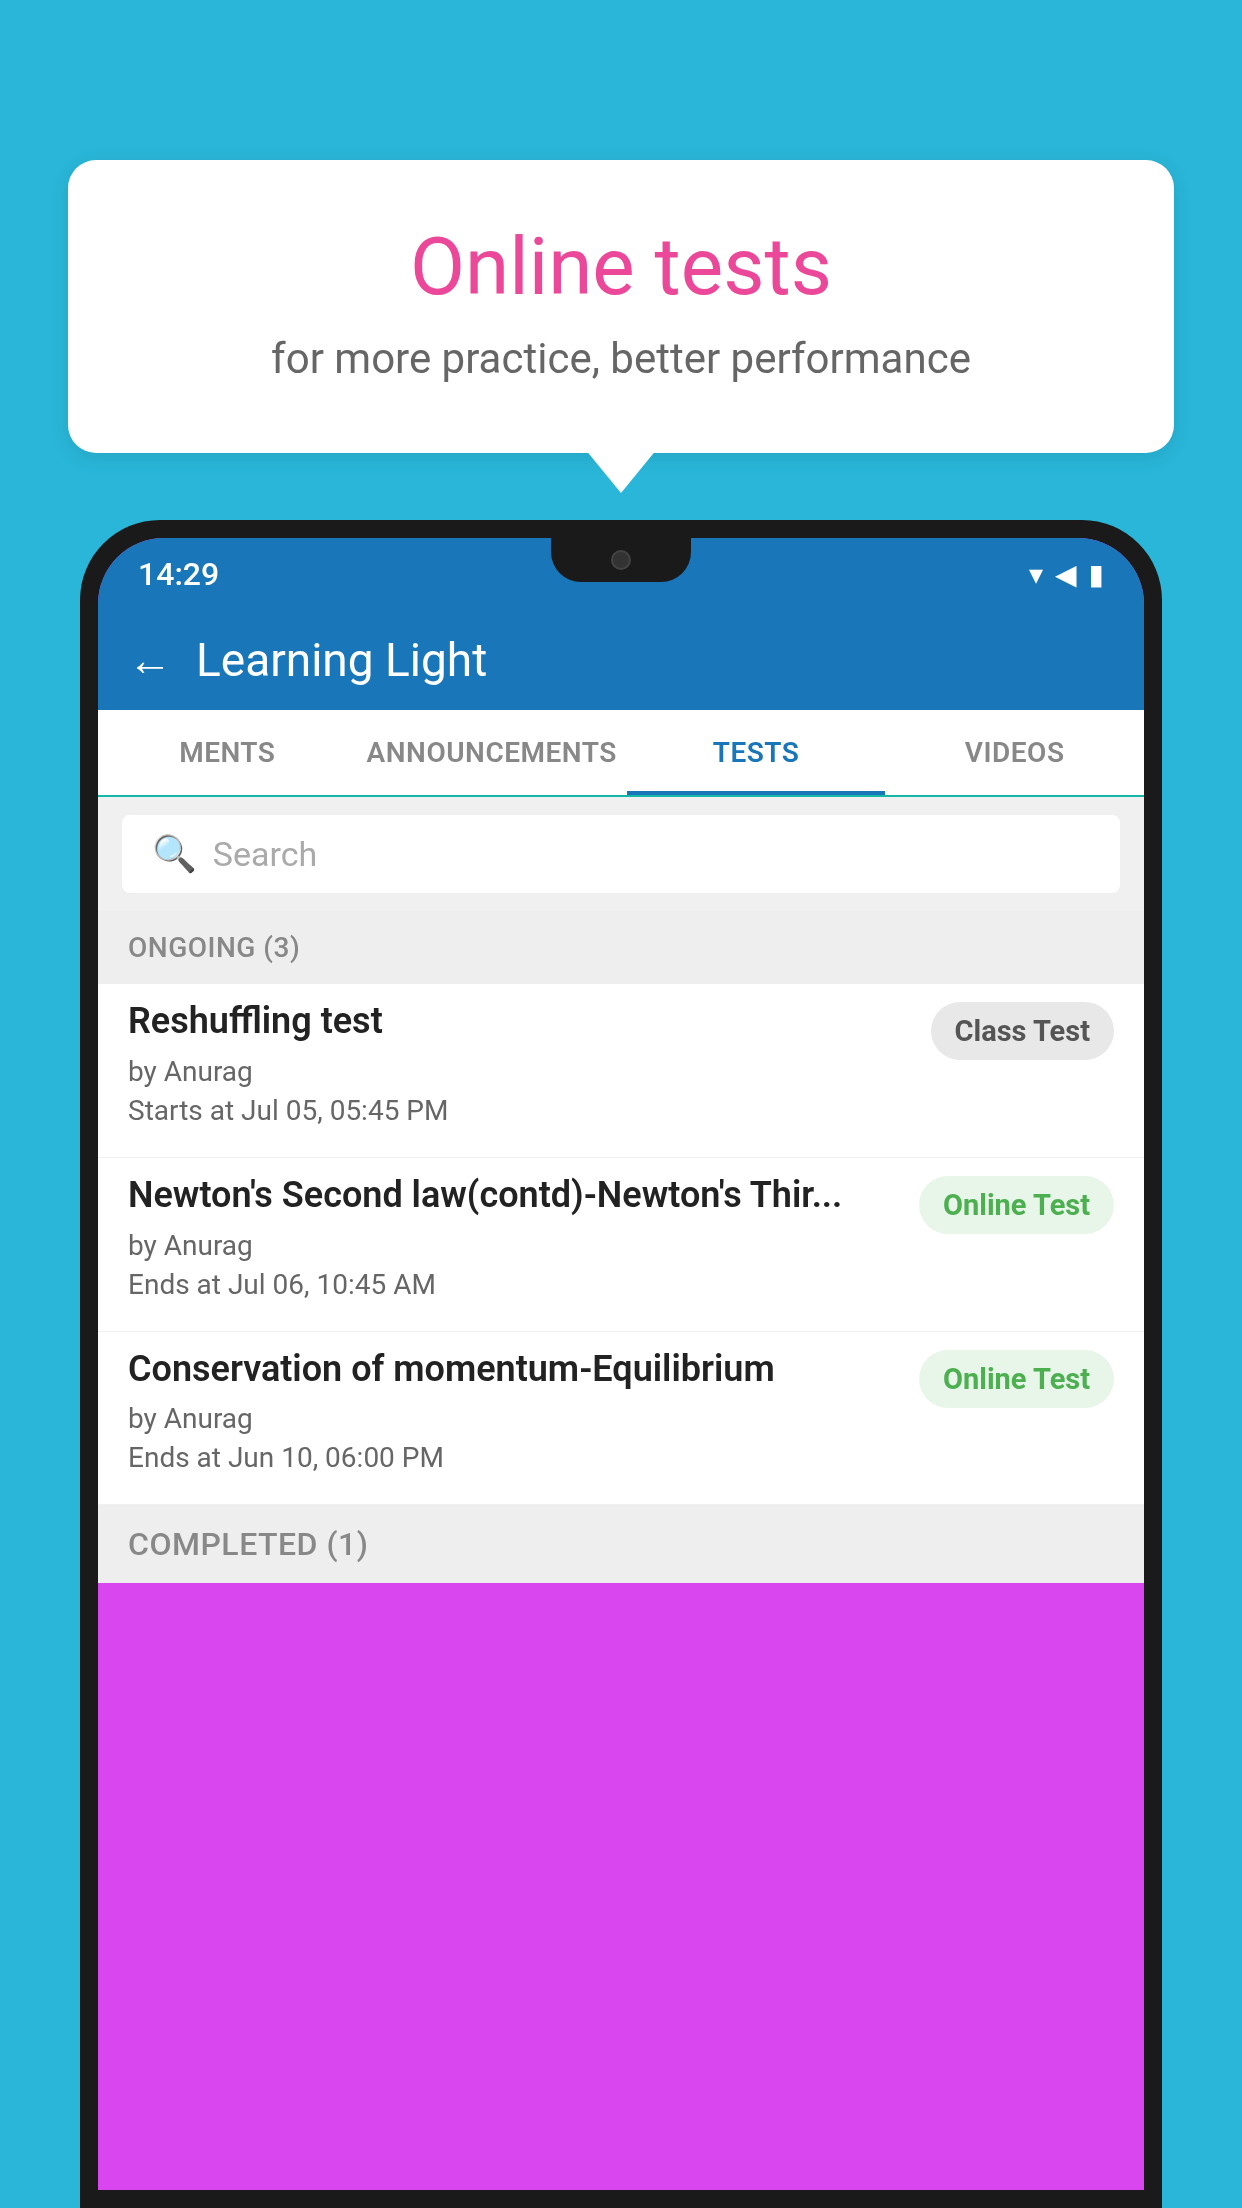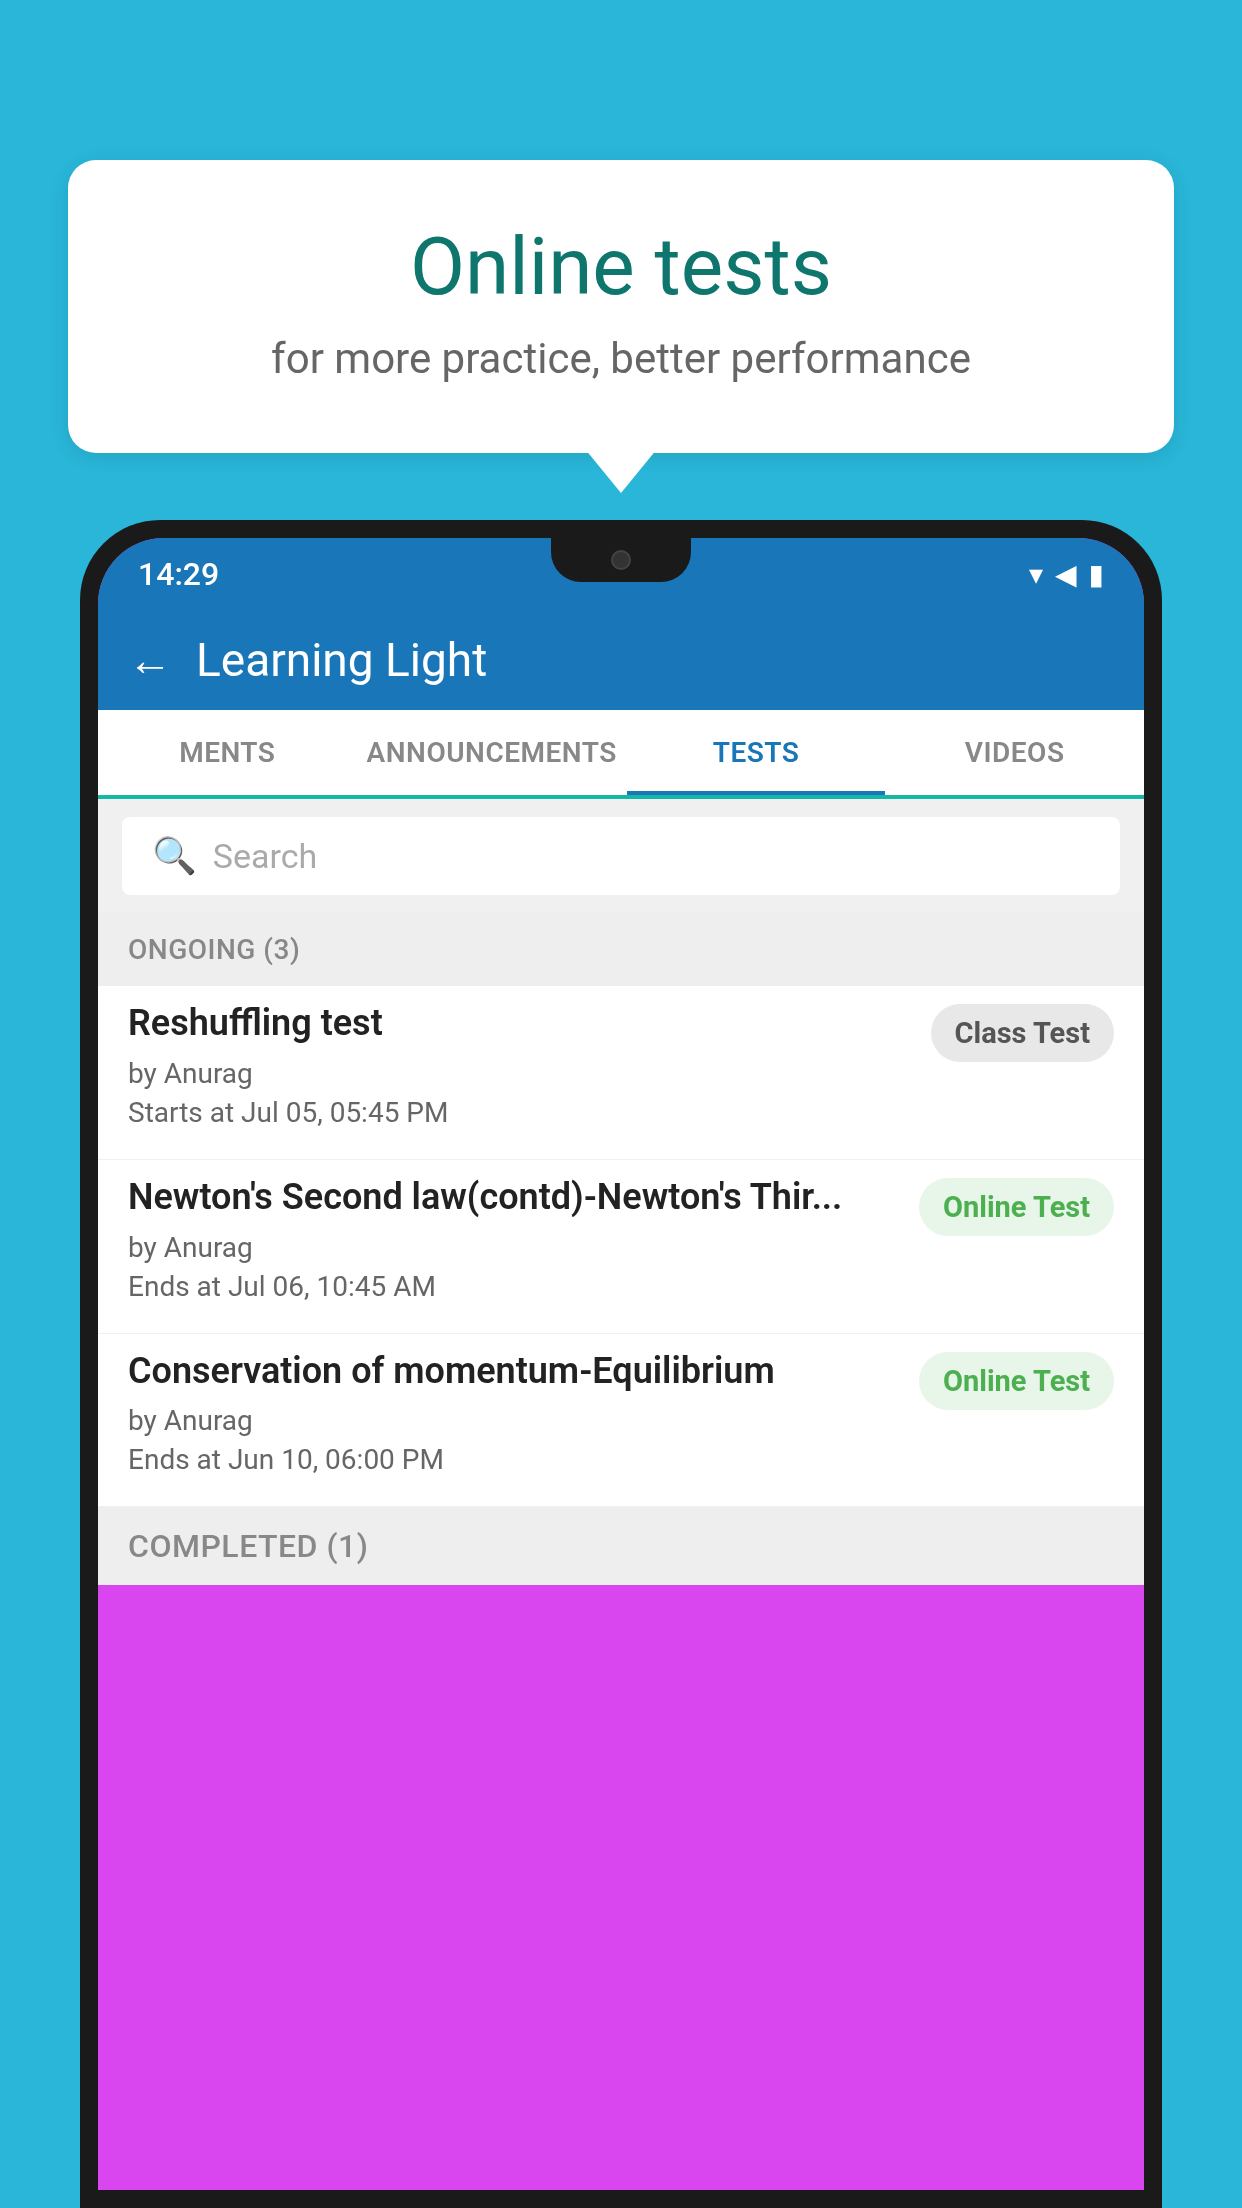"Online tests" .bubble-title { color: #0f766e -> #ec4899 }
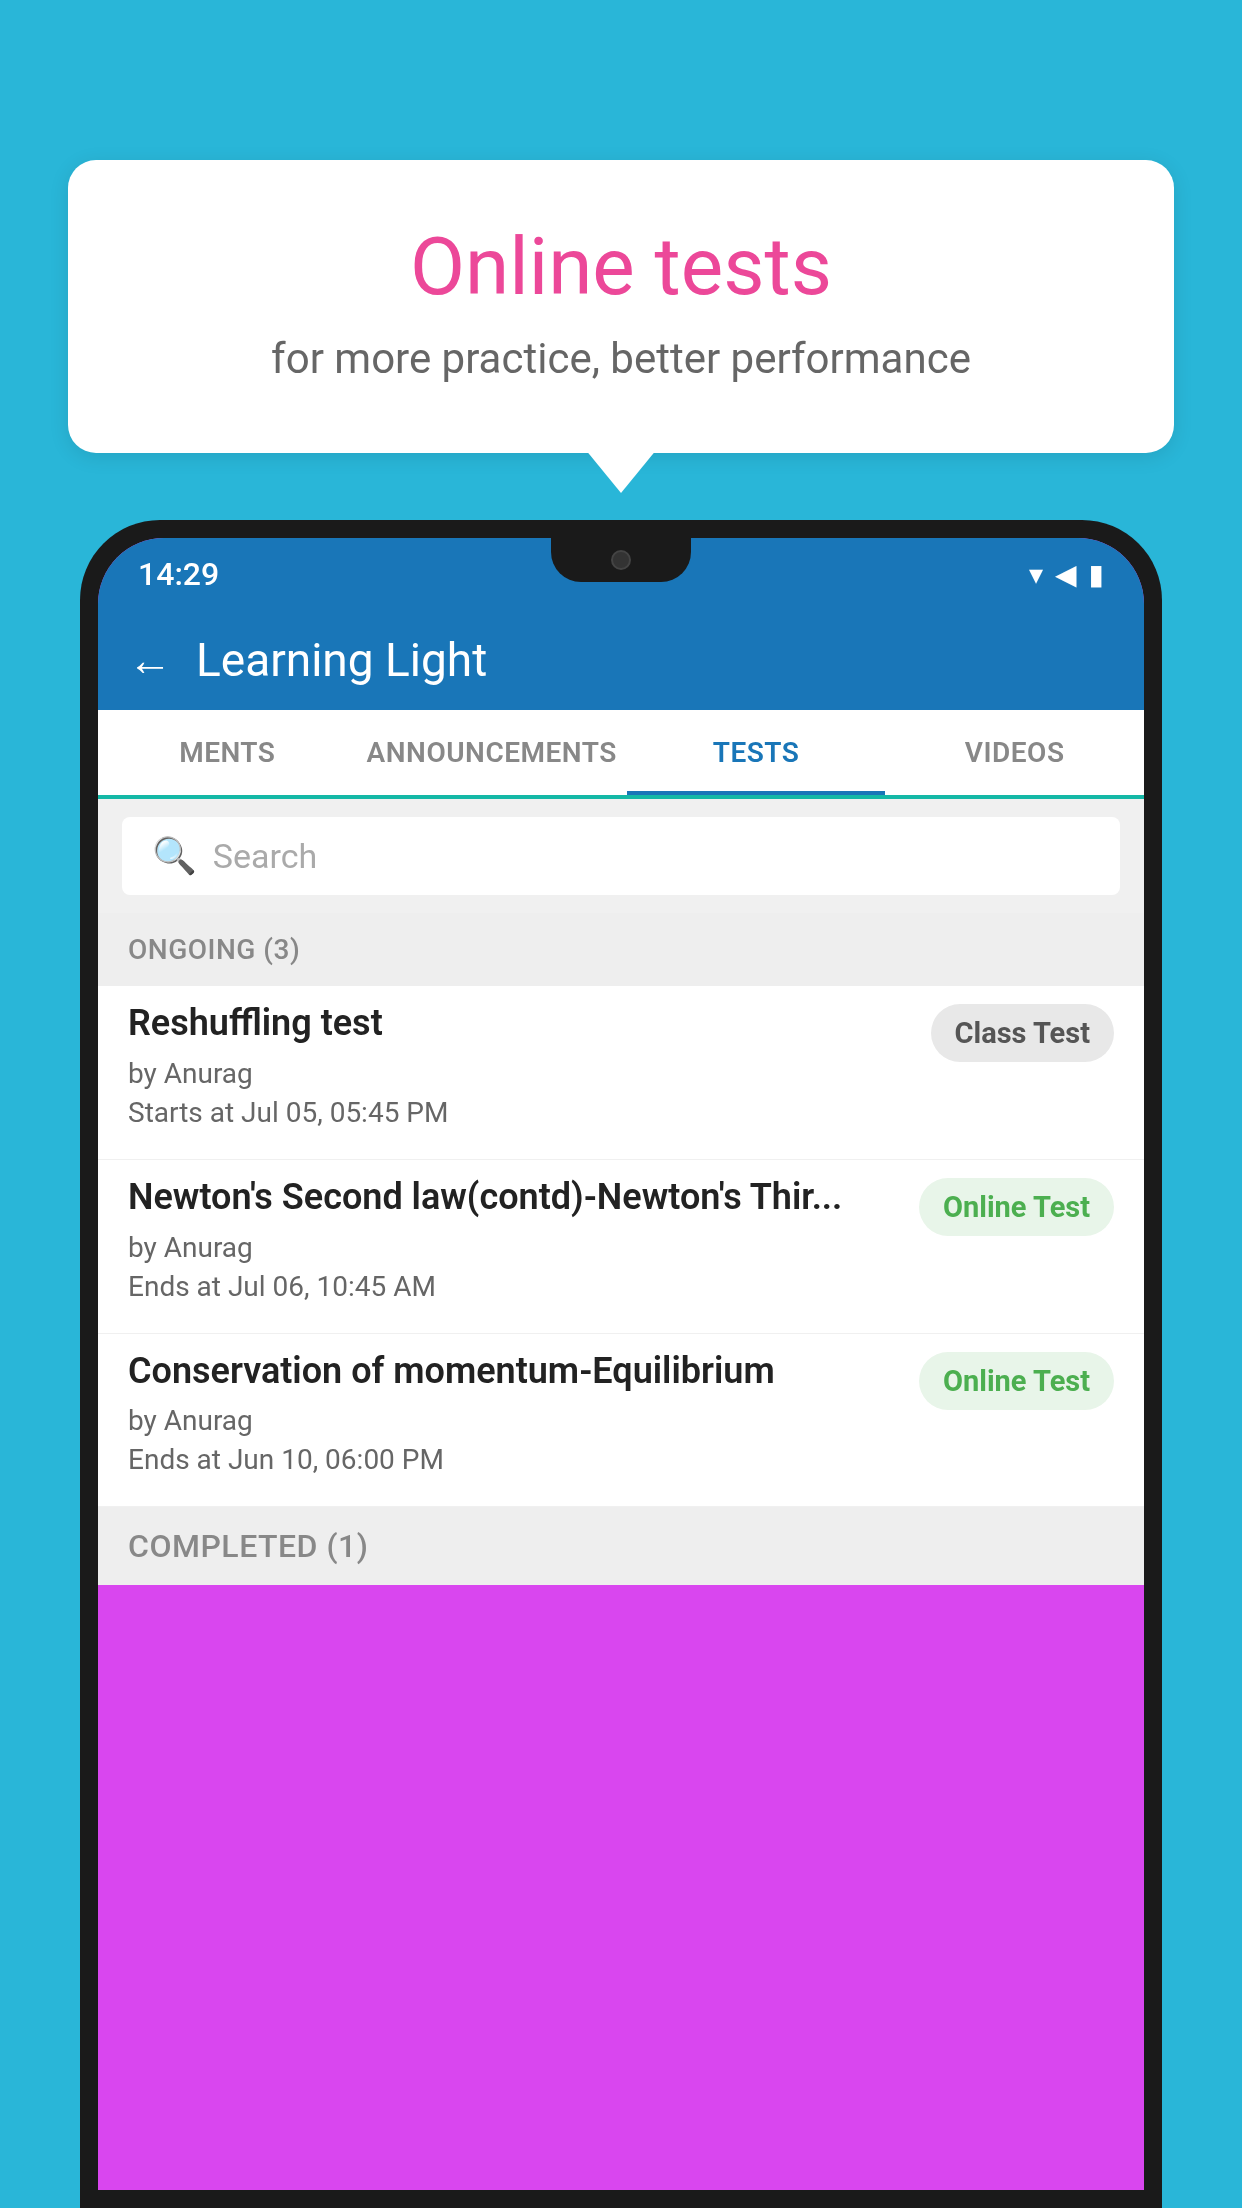"MENTS" .tabs-container { border-bottom: 4px solid #14b8a6 -> 2px solid #14b8a6 }
